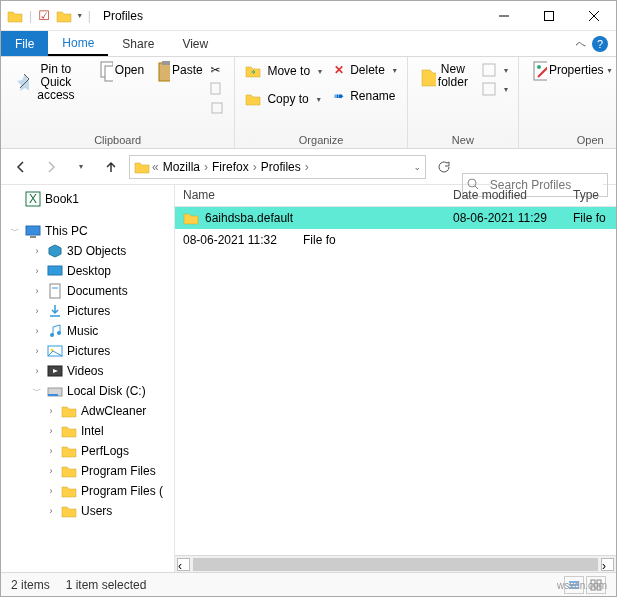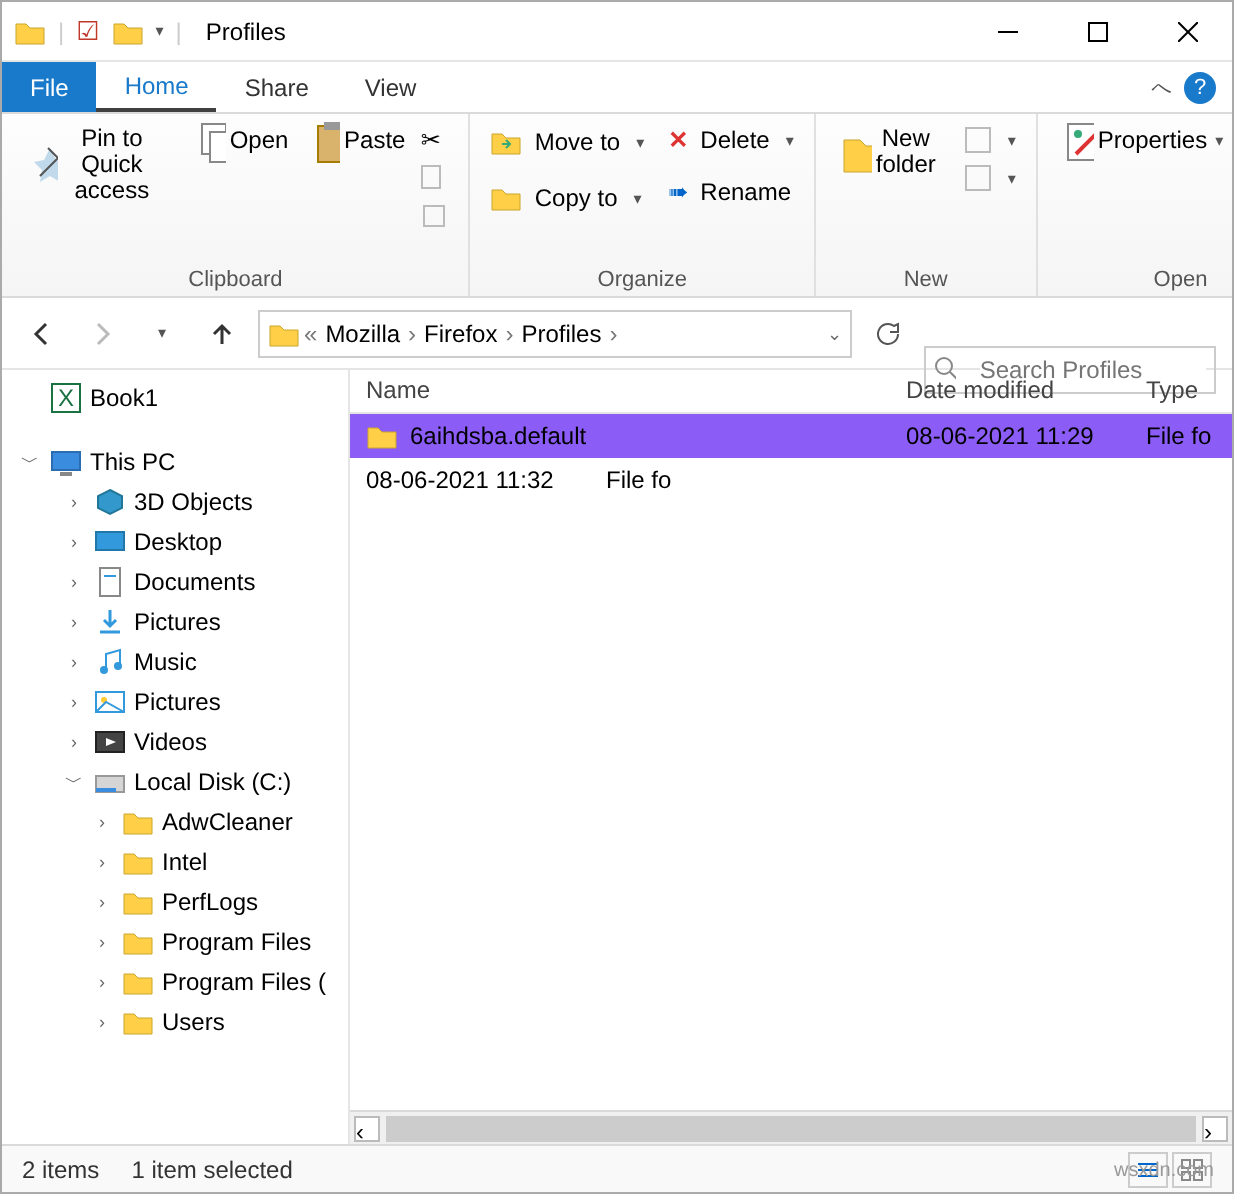"Home" .rtab.active { border-bottom: 2px solid #404040 -> 2px solid #000000 }
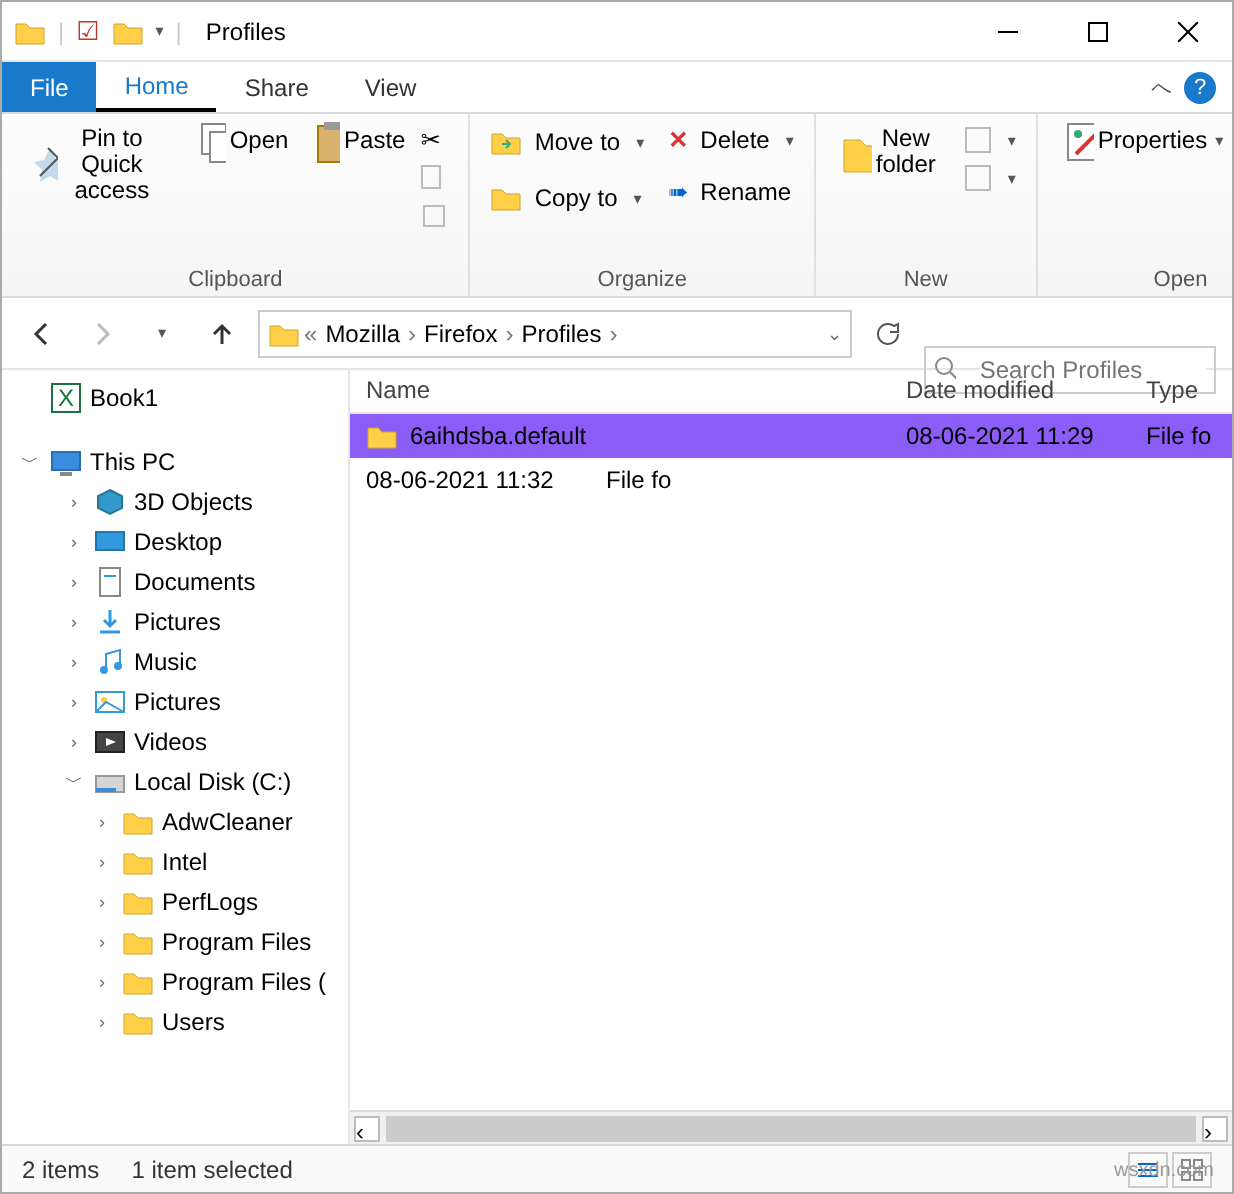"6aihdsba.default" .row.selected { background: #8b5cf6 -> #5eead4 }
